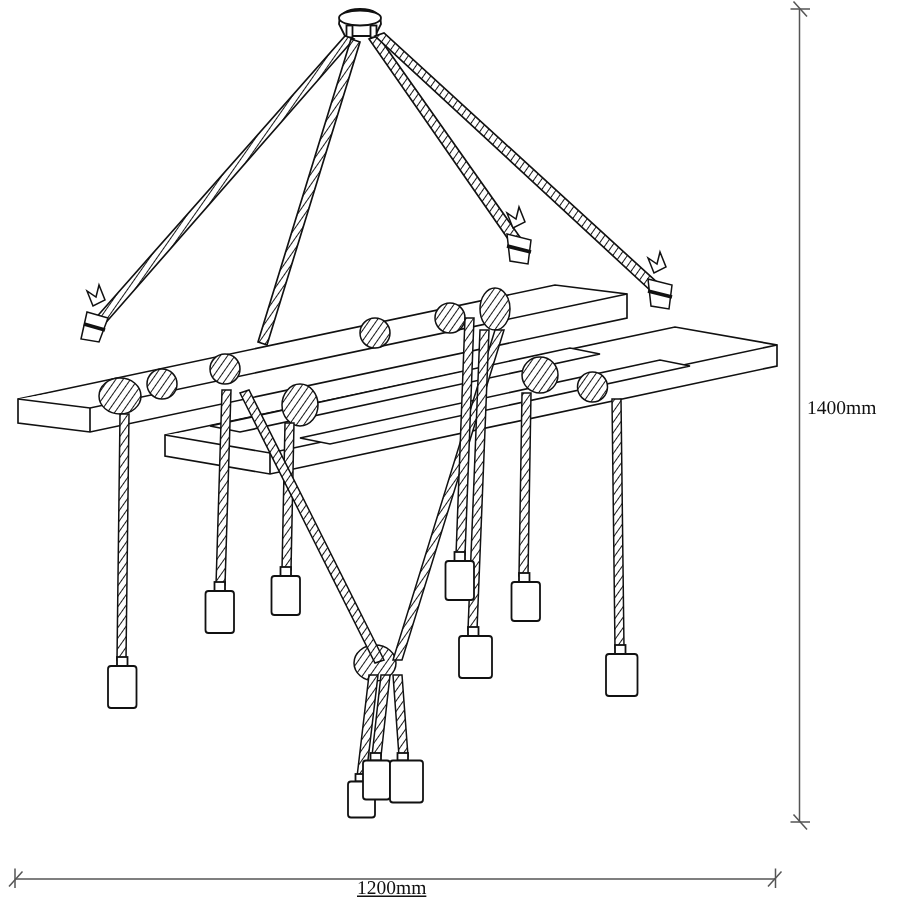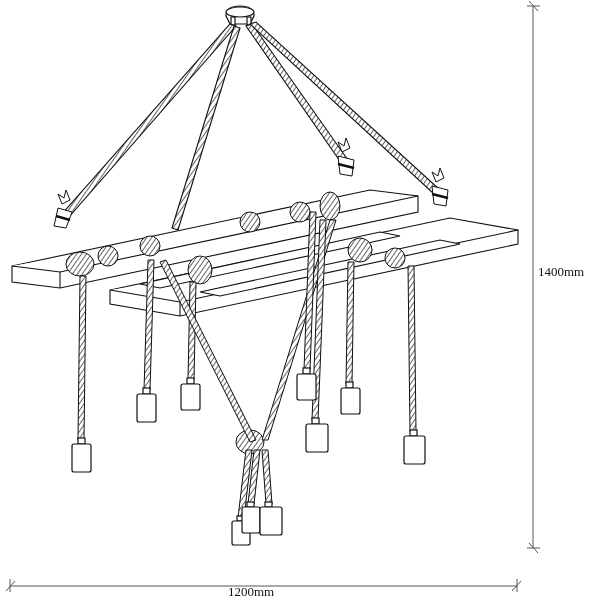"1200mm" #width-label { left: 228px -> 238px; text-decoration: none -> underline }
